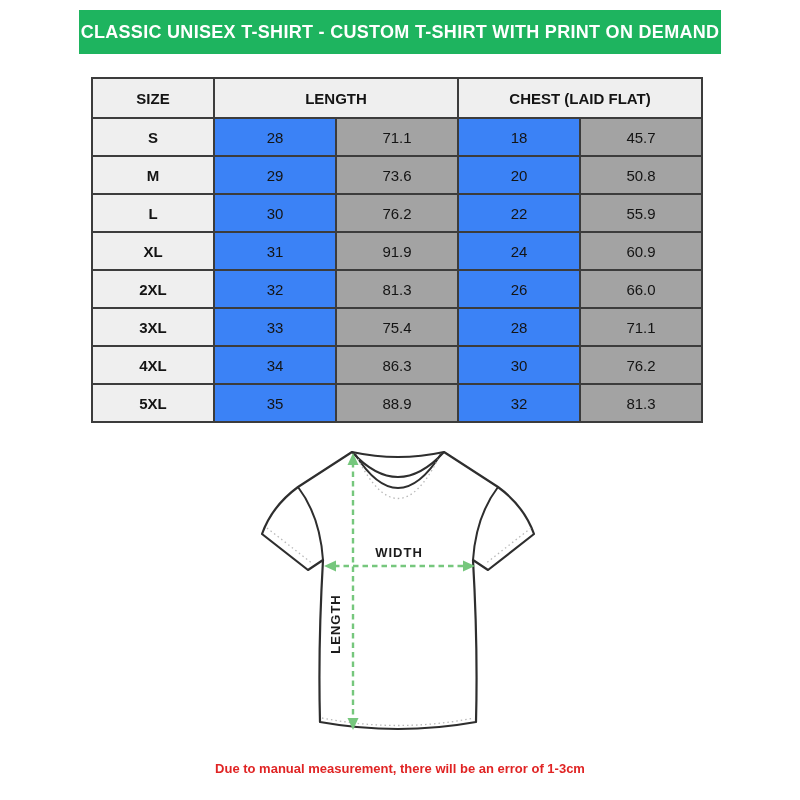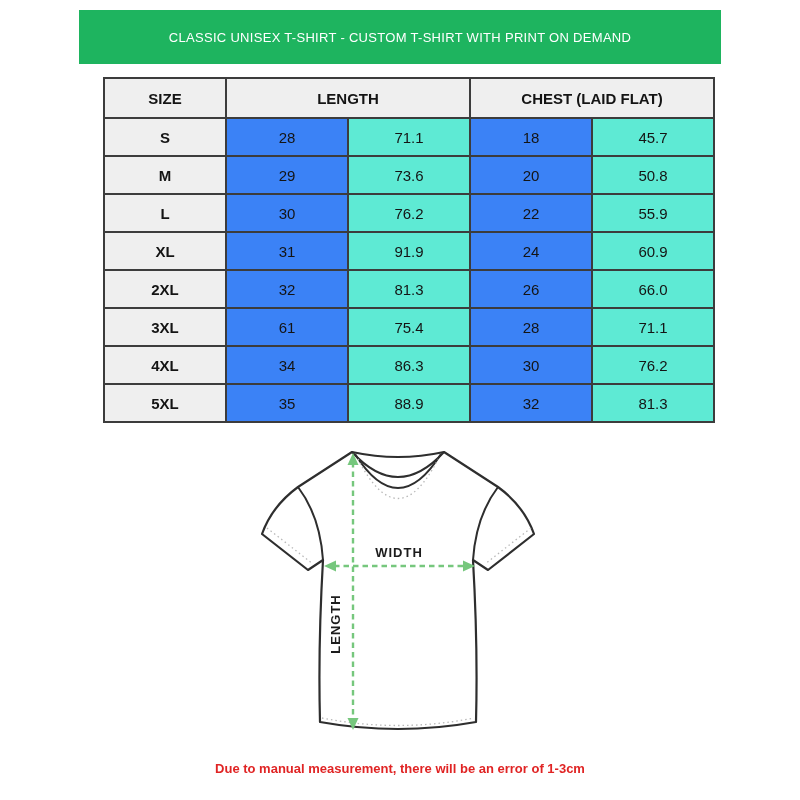"CLASSIC UNISEX T-SHIRT - CUSTOM" .banner { font-size: 13px -> 18px; font-weight: normal -> bold; height: 54px -> 44px }
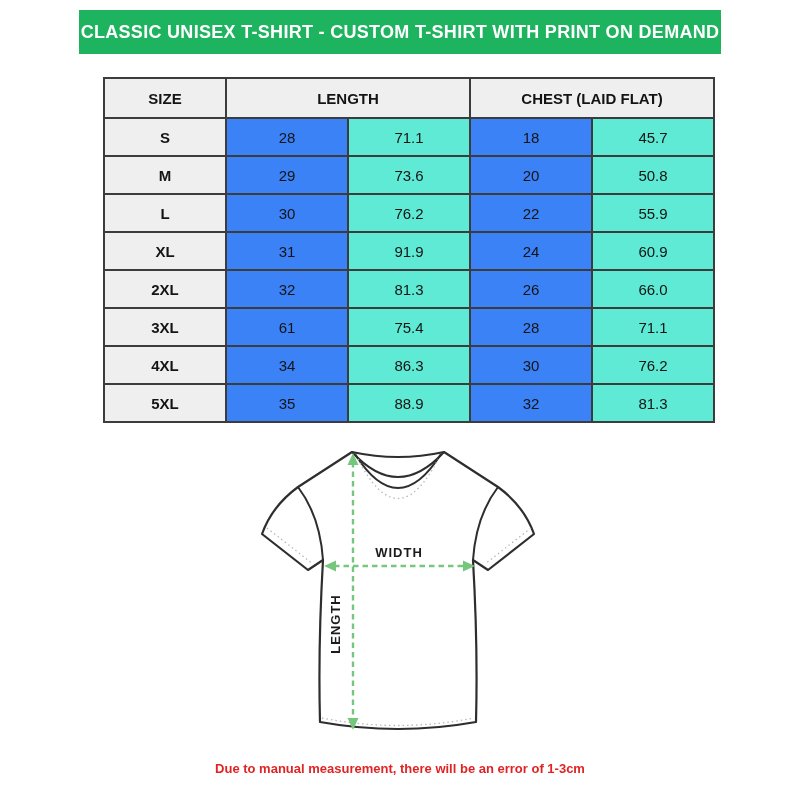"SIZE" .size-table { left: 103px -> 91px }
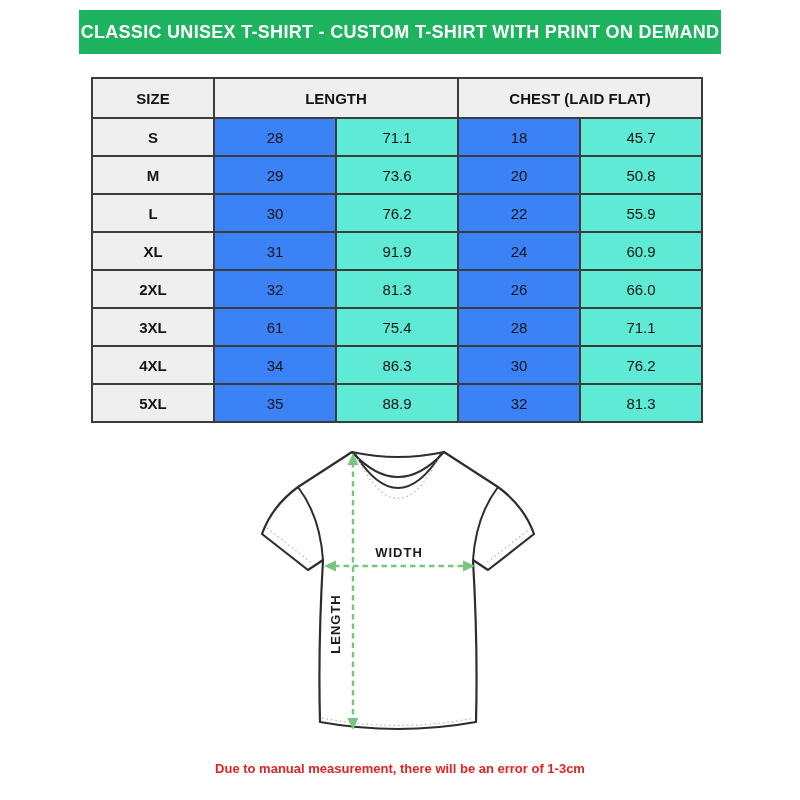"71.1" .size-table td:nth-child(3),.size-table td:nth-child(5) { background: #5eead4 -> #a3a3a3 }
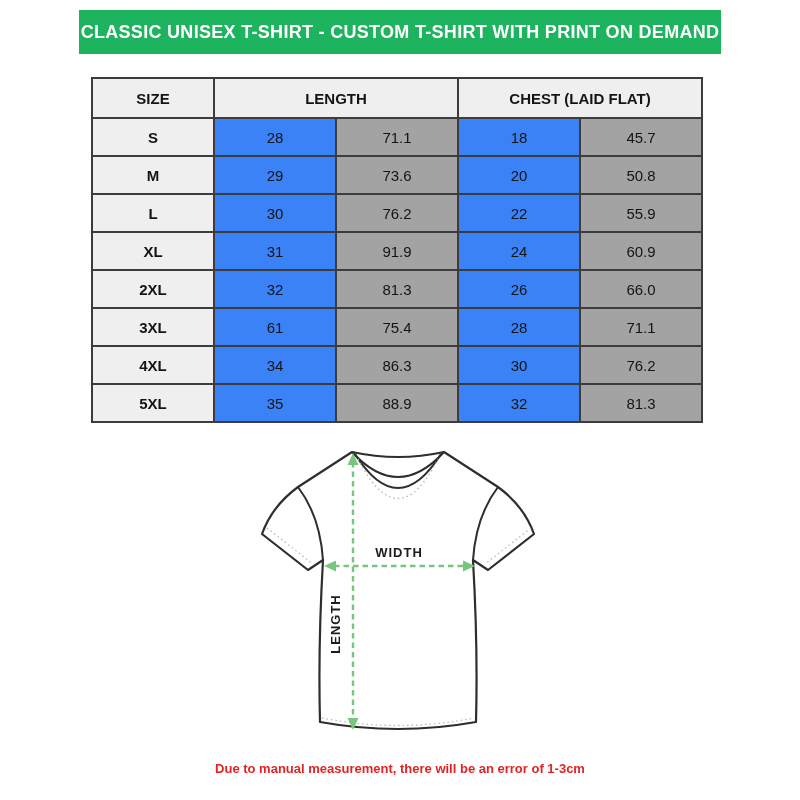"61" td { text: 61 -> 33 }
